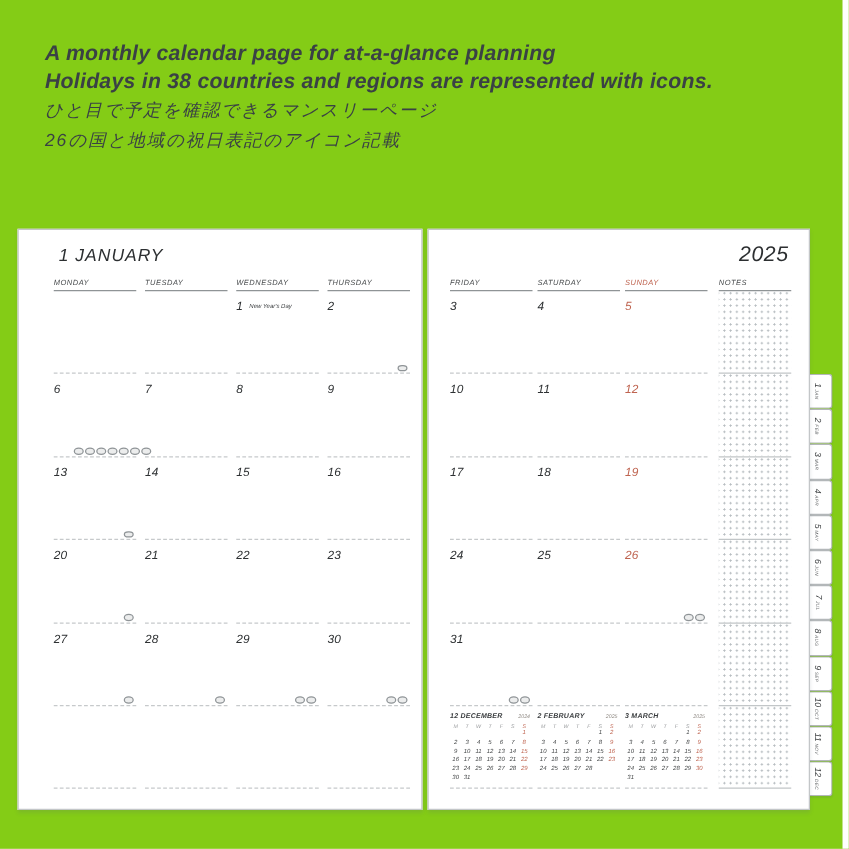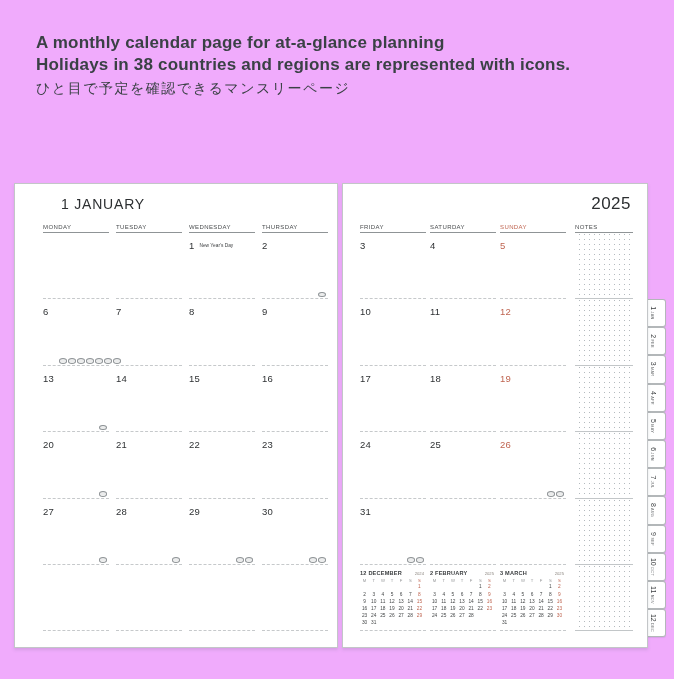"A monthly calendar page for" .canvas { background: #f0abfc -> #84cc16; font-style: none -> italic }
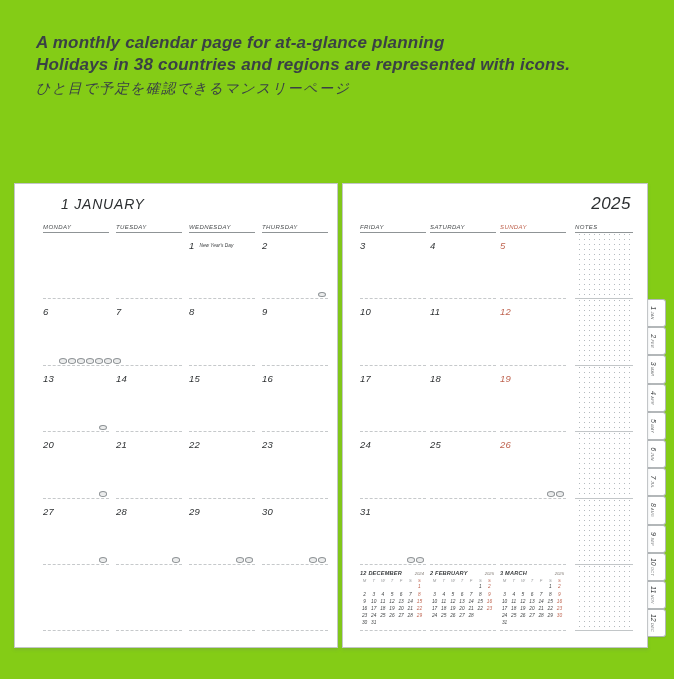"26の国と地域の祝日表記のアイコン記載" div.cap-jp { html: none -> <div>26の国と地域の祝日表記のアイコン記載</div> }
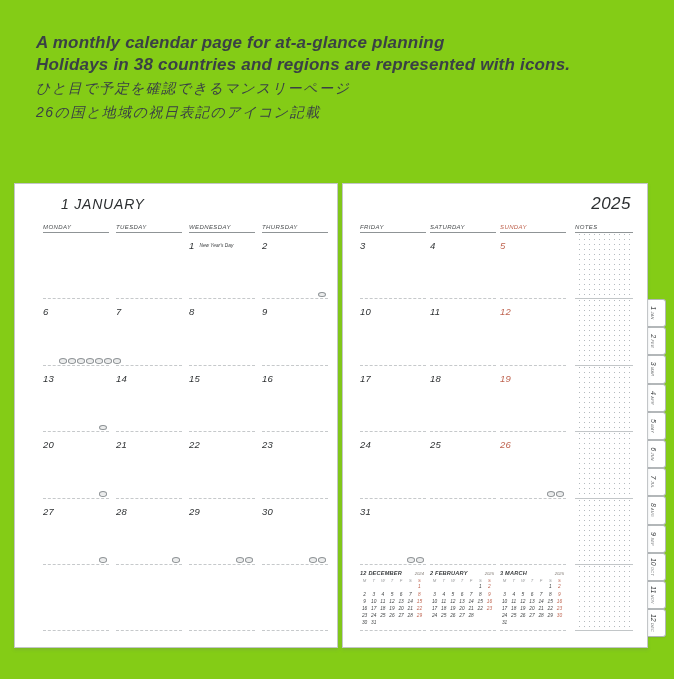"1 JANUARY" .left-title { left: 46px -> 32px }
